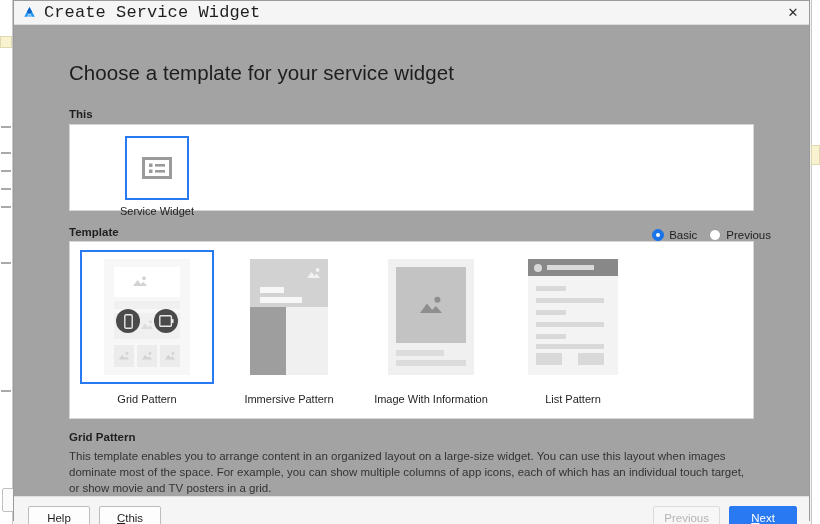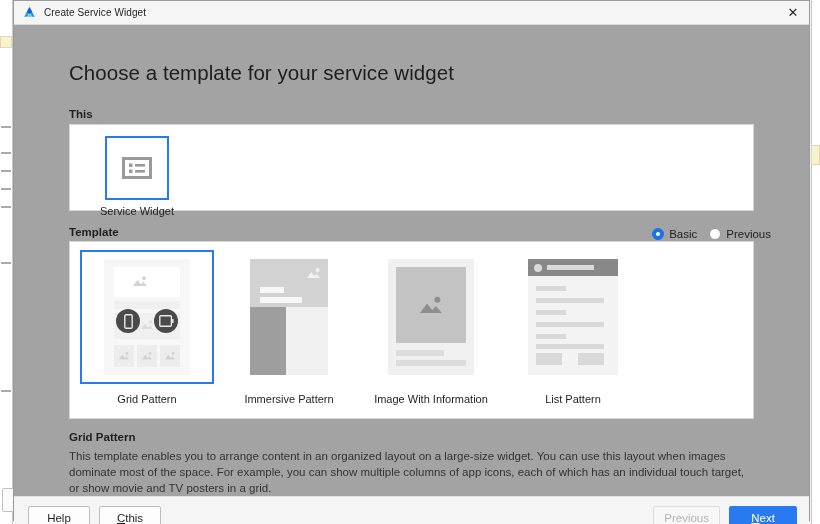"Create Service Widget" #title-text { font-family: none -> Liberation Mono, monospace; font-size: 10px -> 17px }
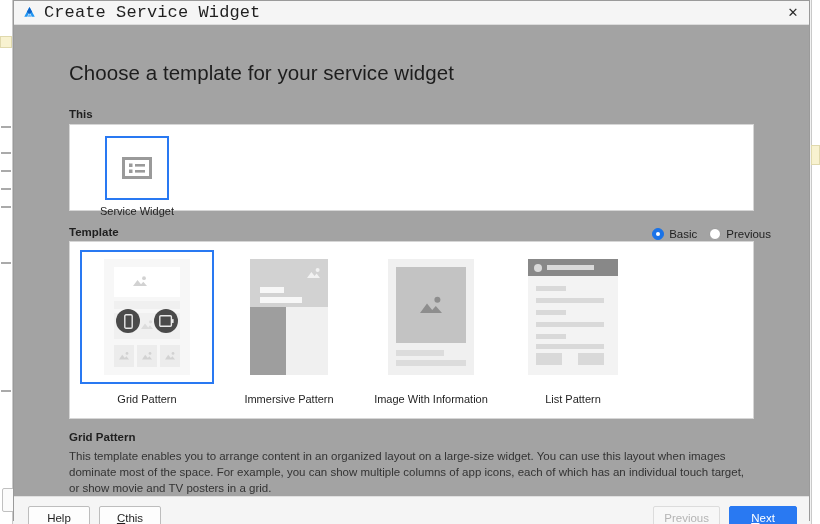"Service Widget" #type-panel { padding: 11px 0 0 12px -> 11px 0 0 32px }
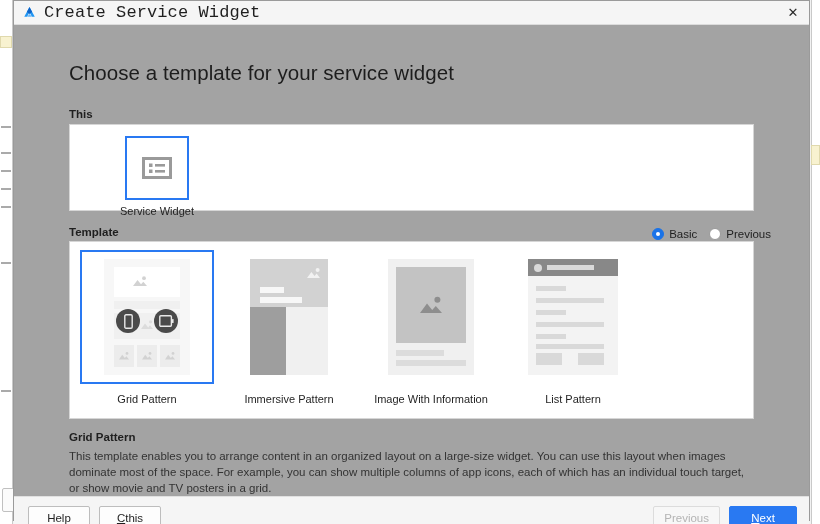"Template" #template-label-row { align-items: none -> flex-end }
